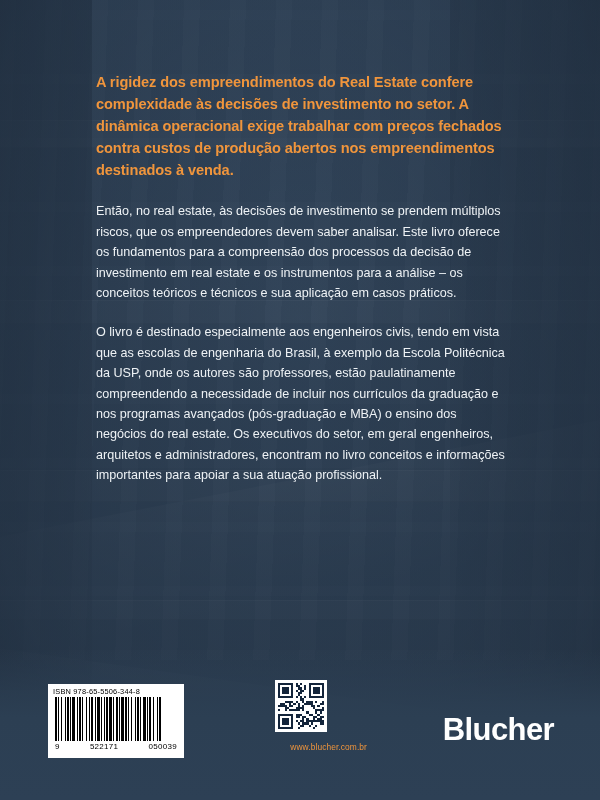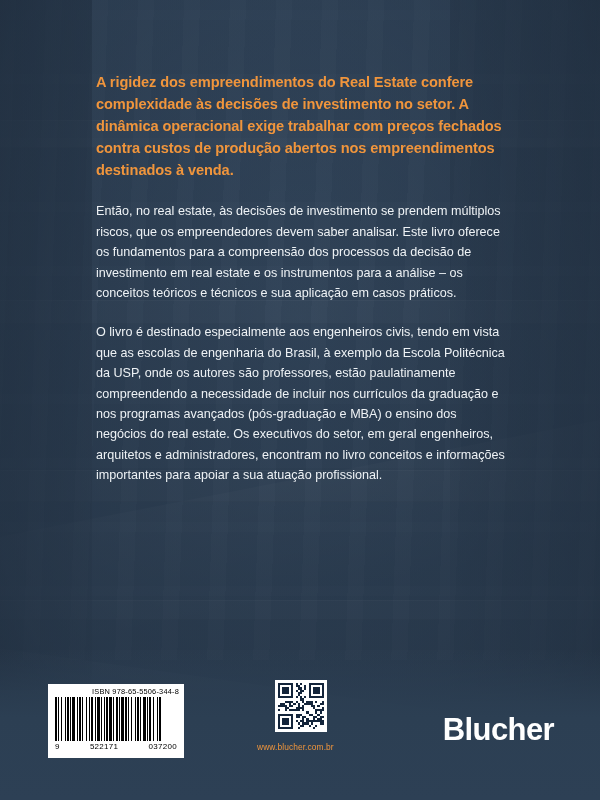"ISBN 978-65-5506-344-8" .isbn-text { text-align: right -> left }
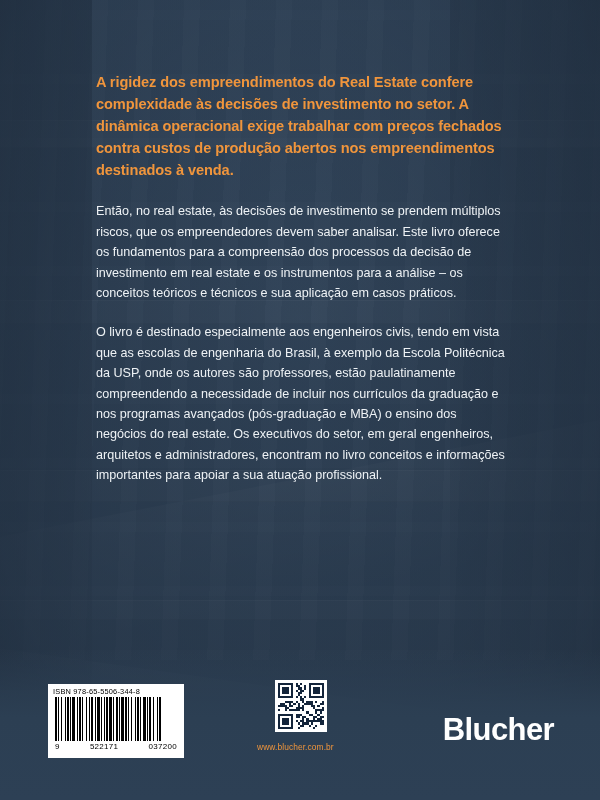"037200" span { text: 037200 -> 050039 }
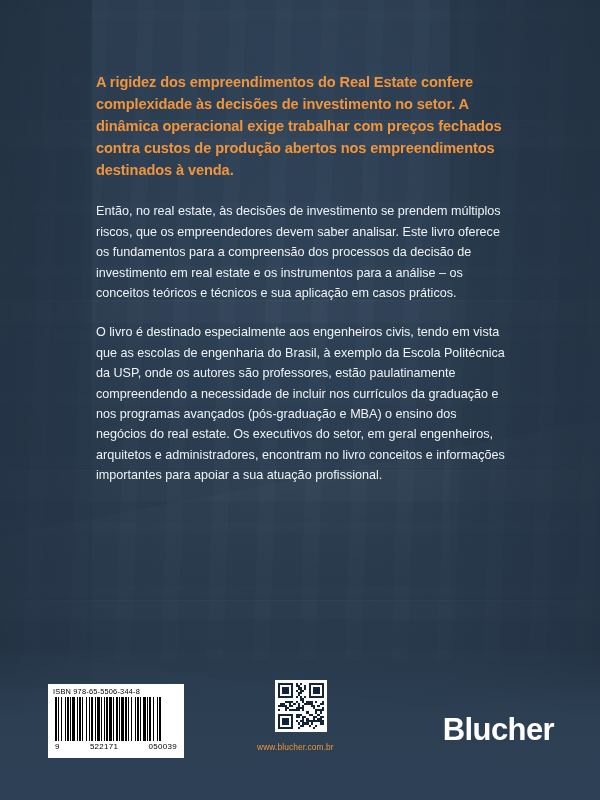"www.blucher.com.br" .site { text-align: left -> right }
